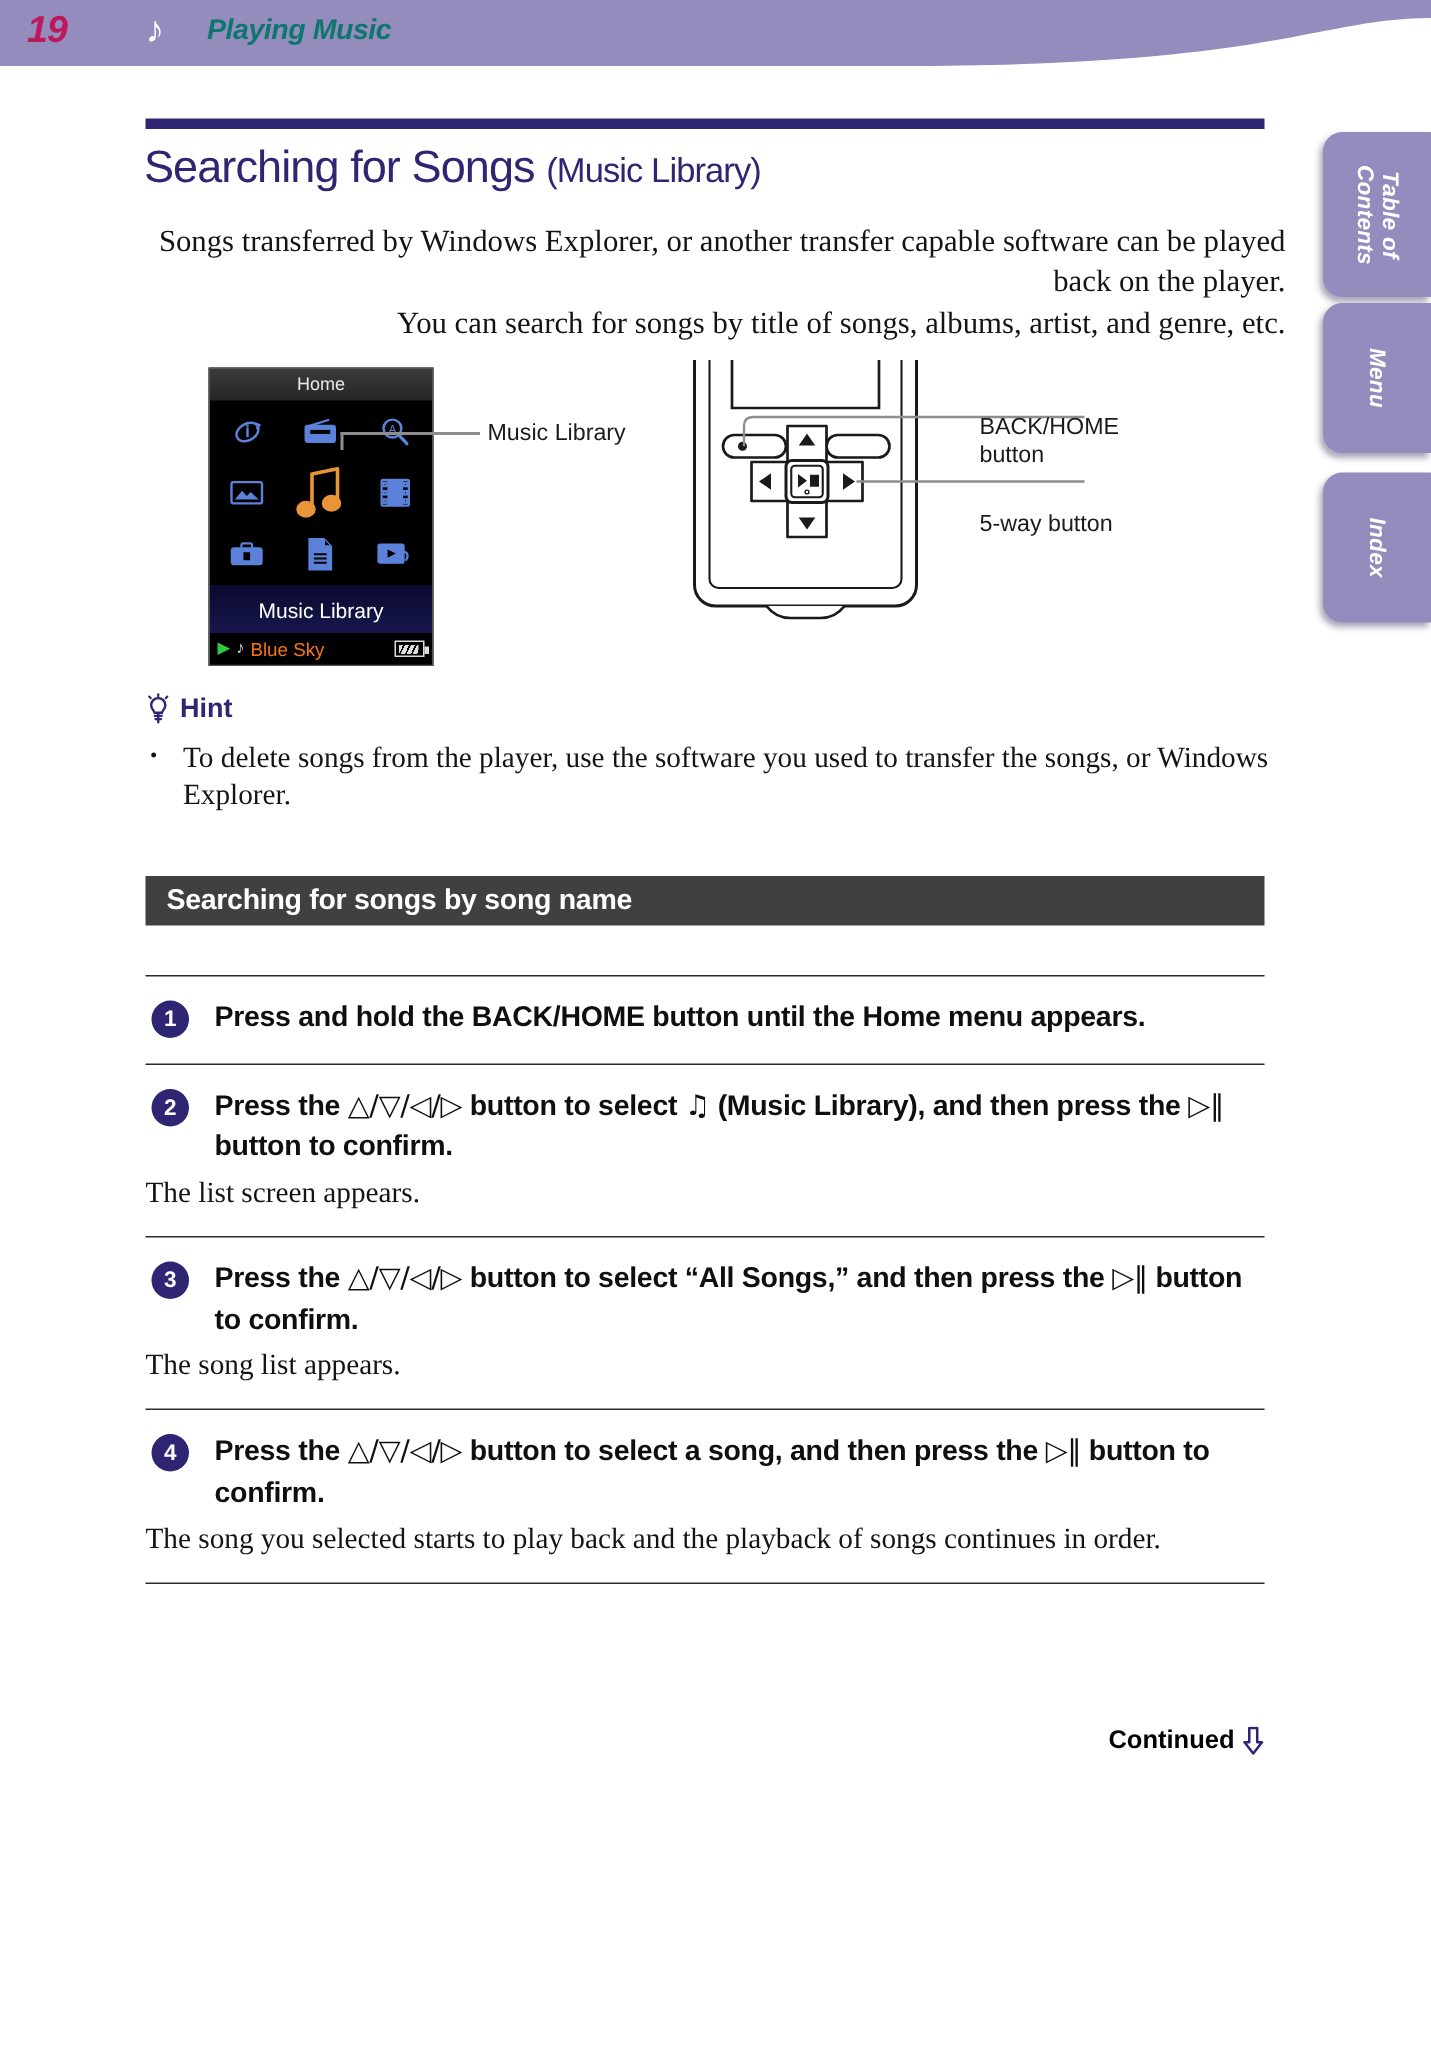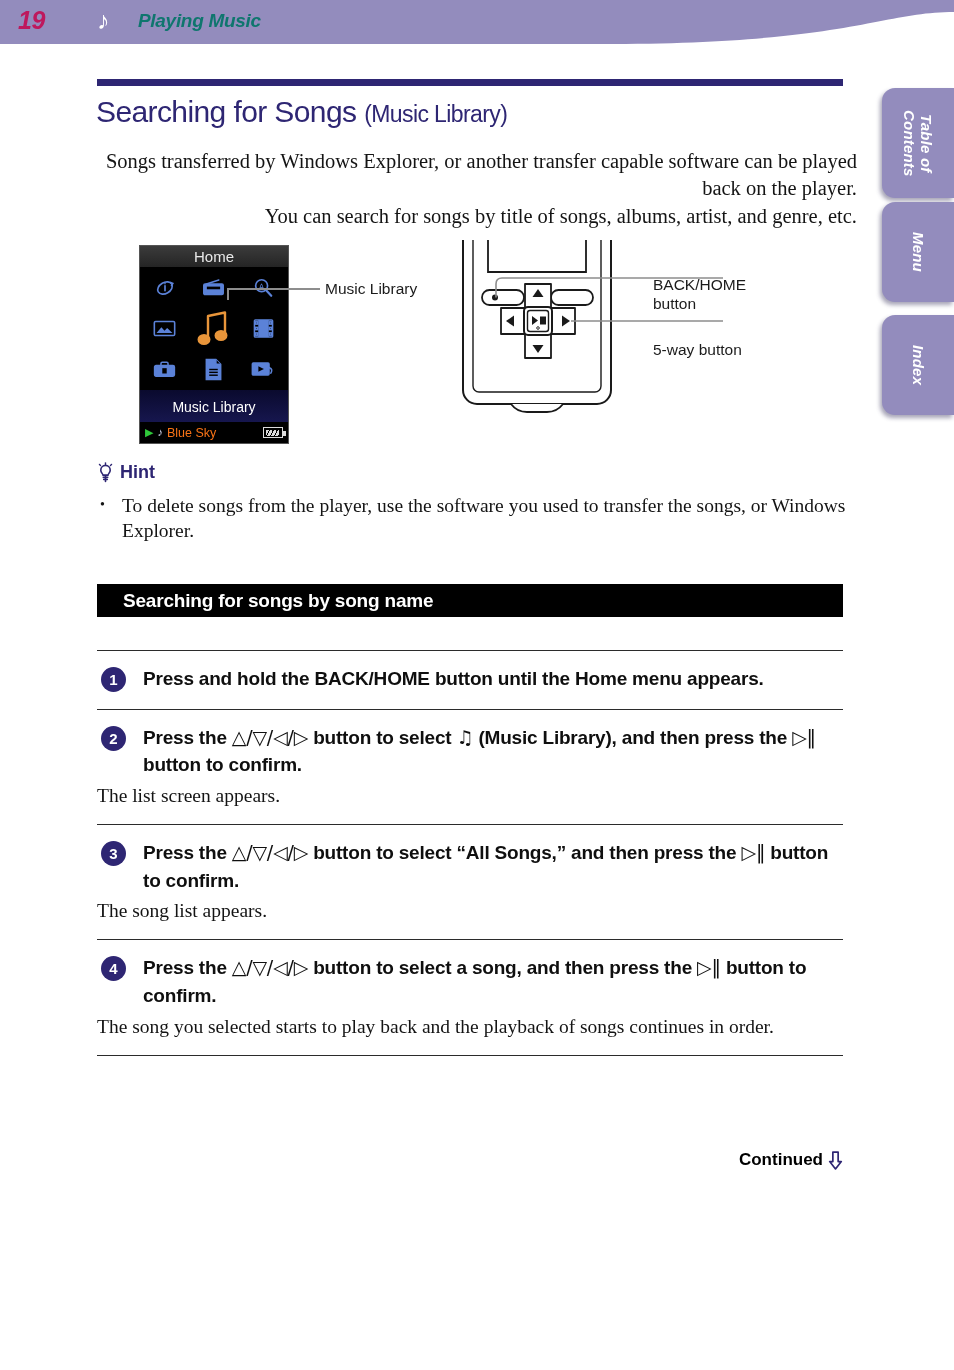"Home" .lcd-titlebar { font-size: 15px -> 12px }
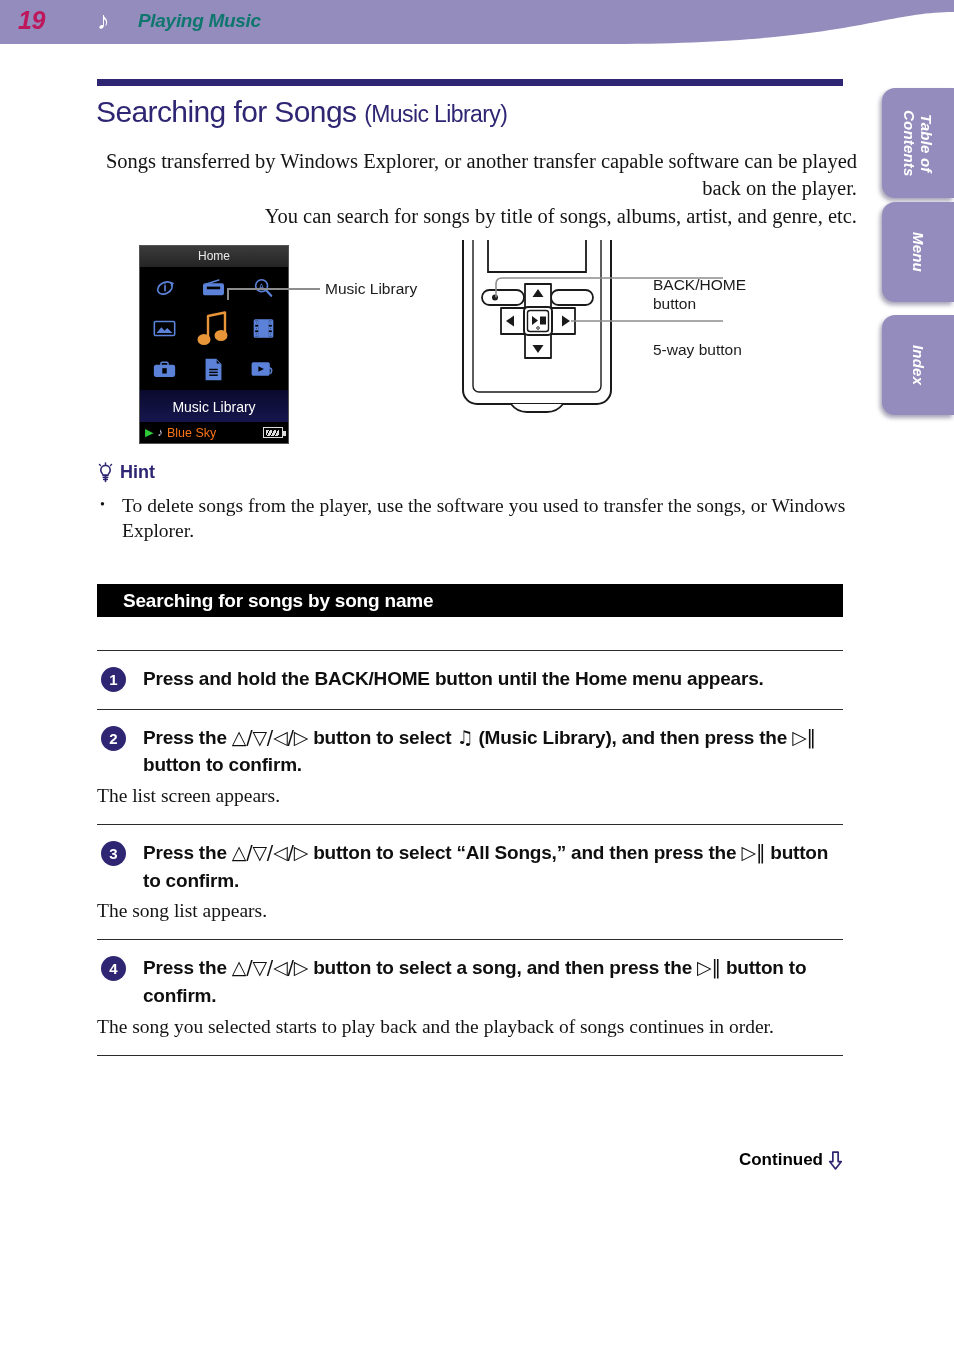"Searching for songs by song" .section-bar { background: #000000 -> #404040; padding-left: 26px -> 14px }
